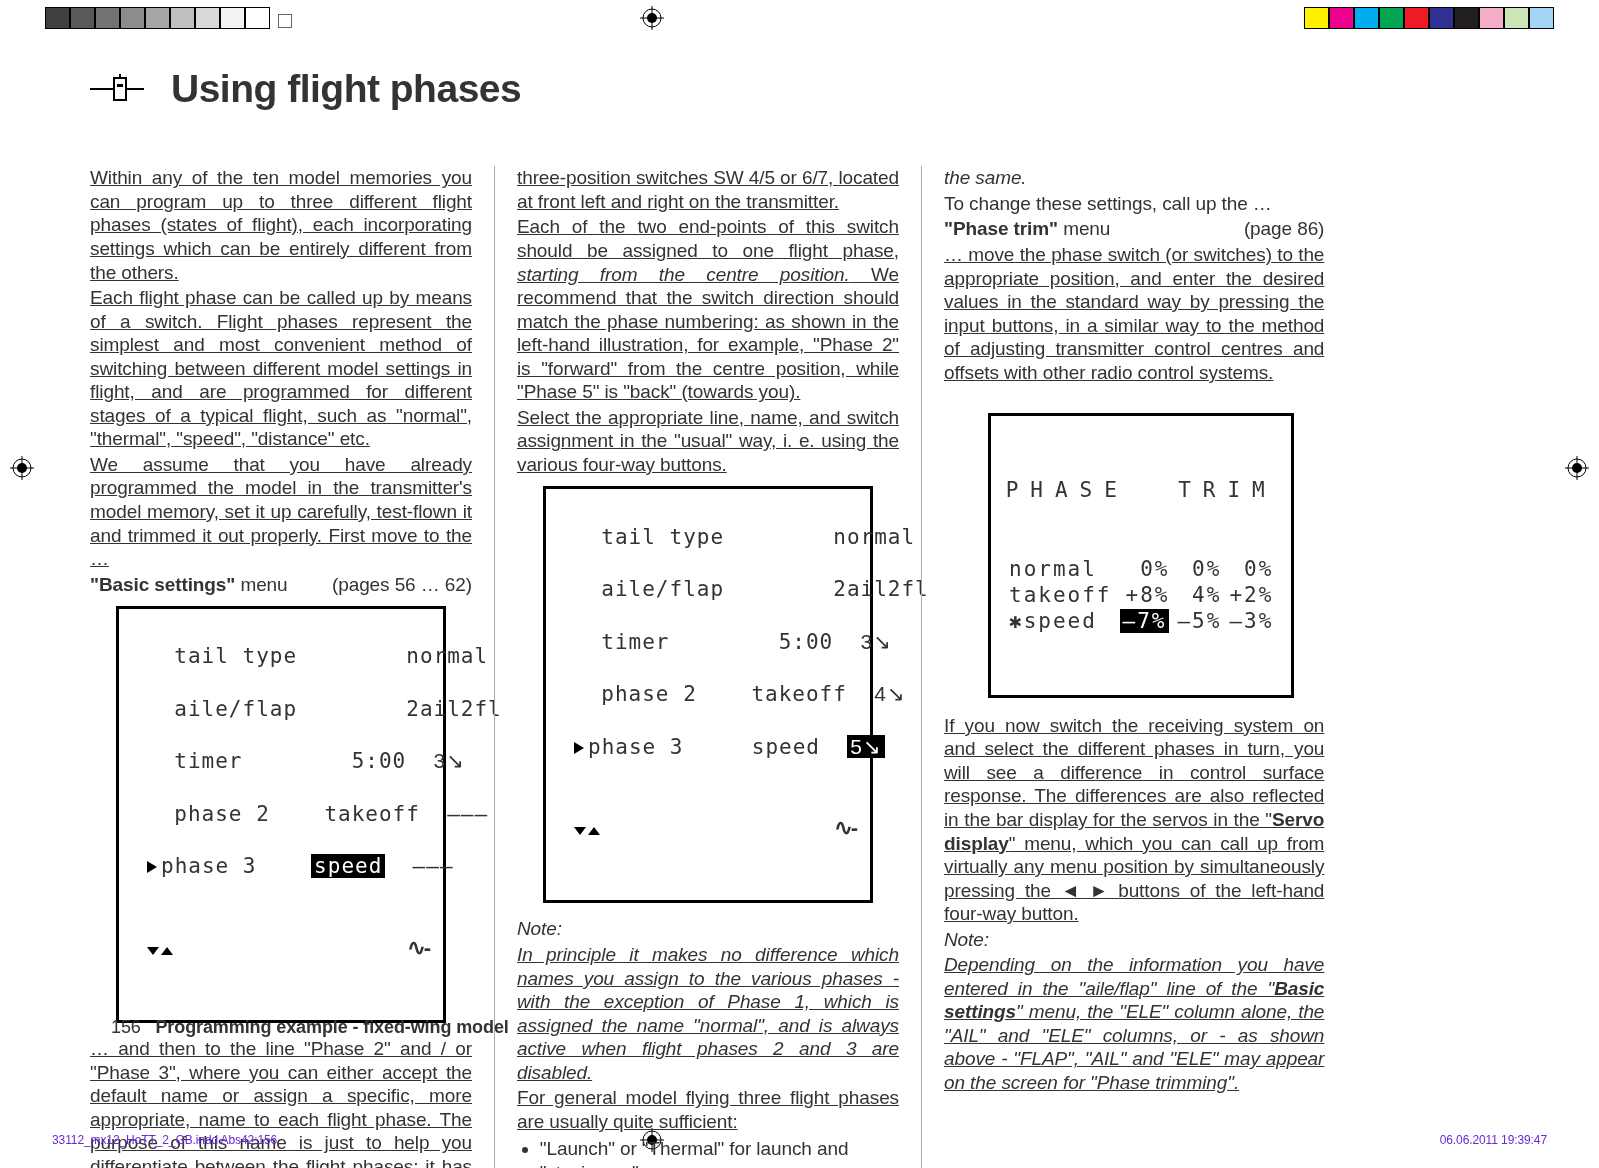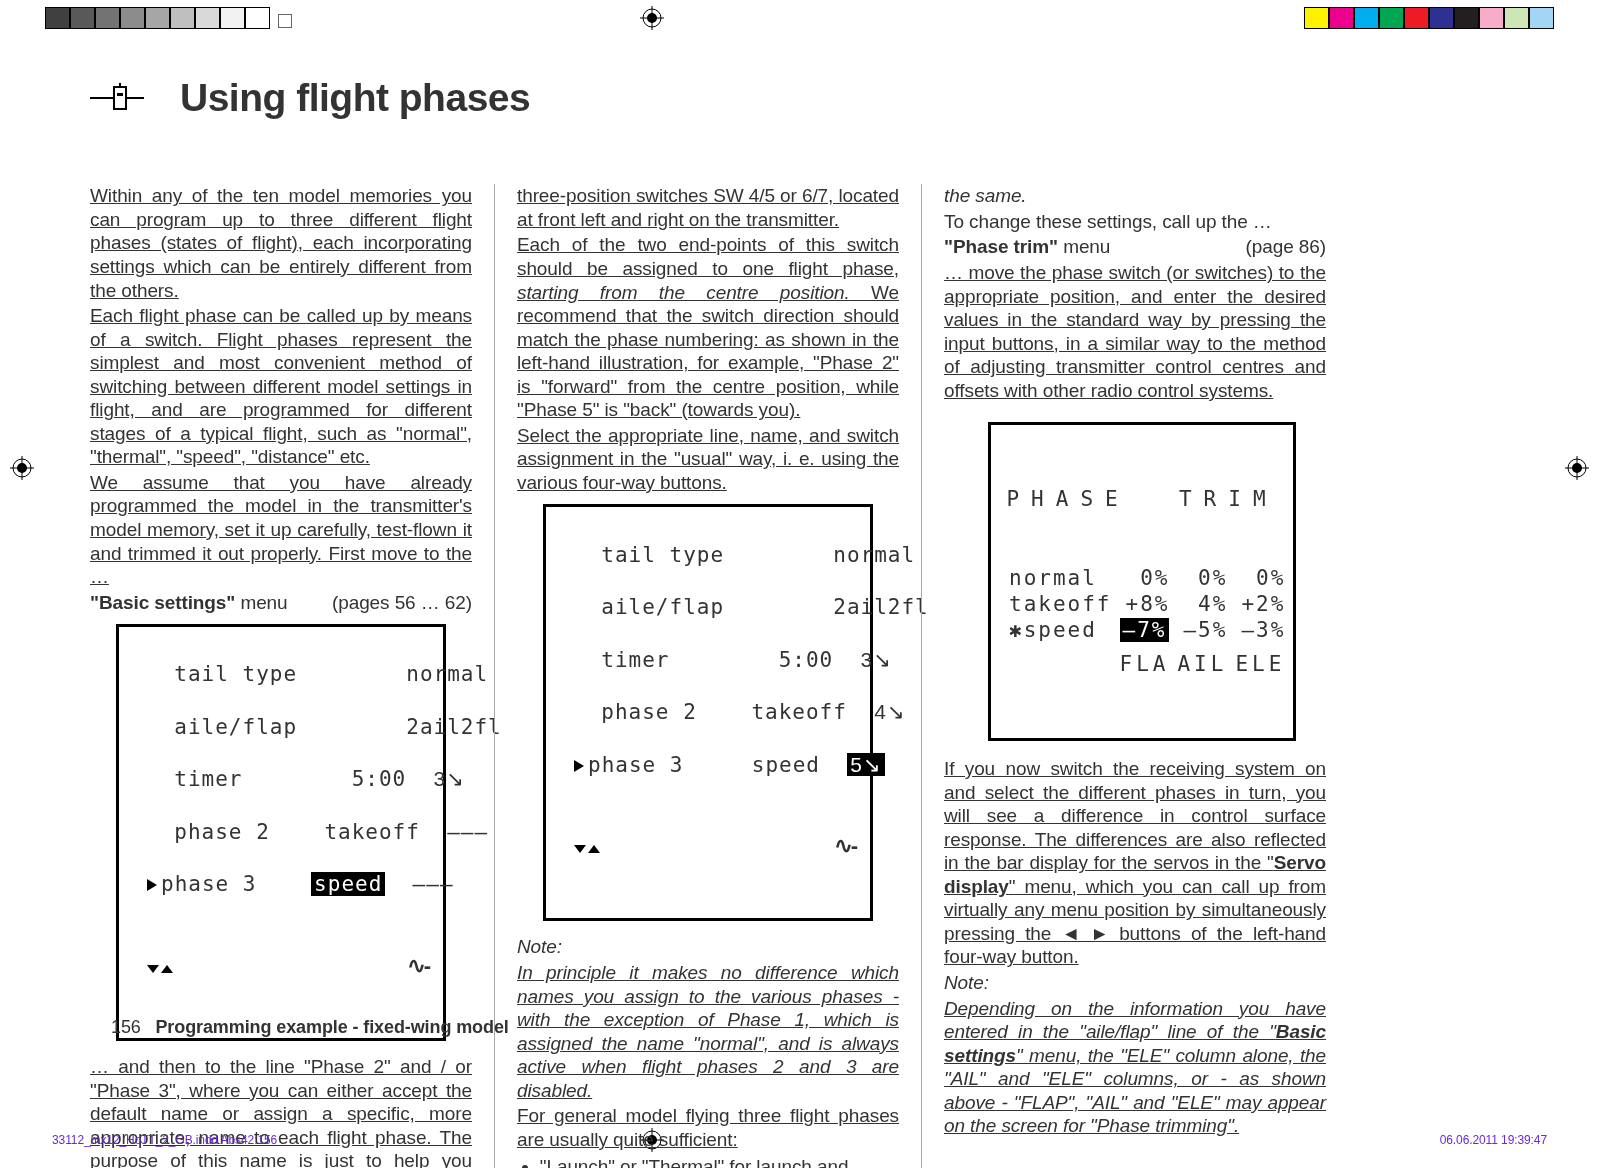"Using flight phases" h1 { margin: 14px -> 5px }
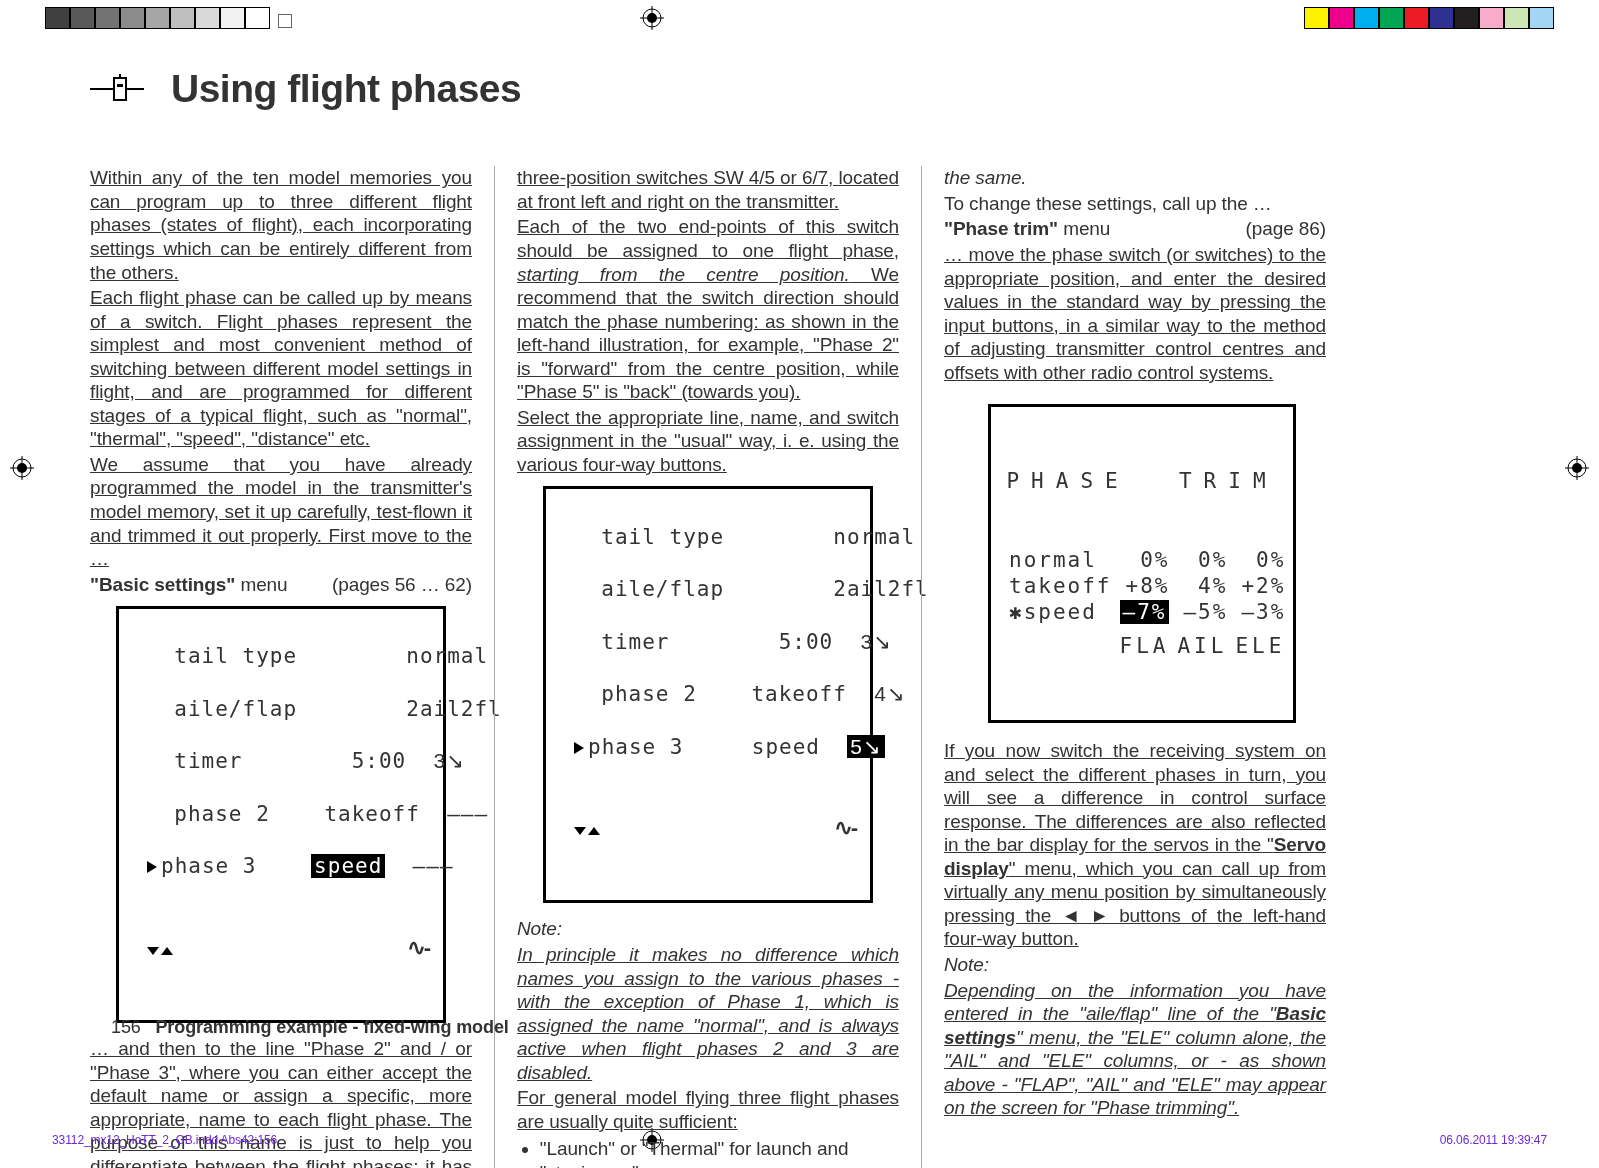"PHASE TRIM" .lcd.trim { margin: 20px 30px 16px 44px -> 29px 30px 16px 44px }
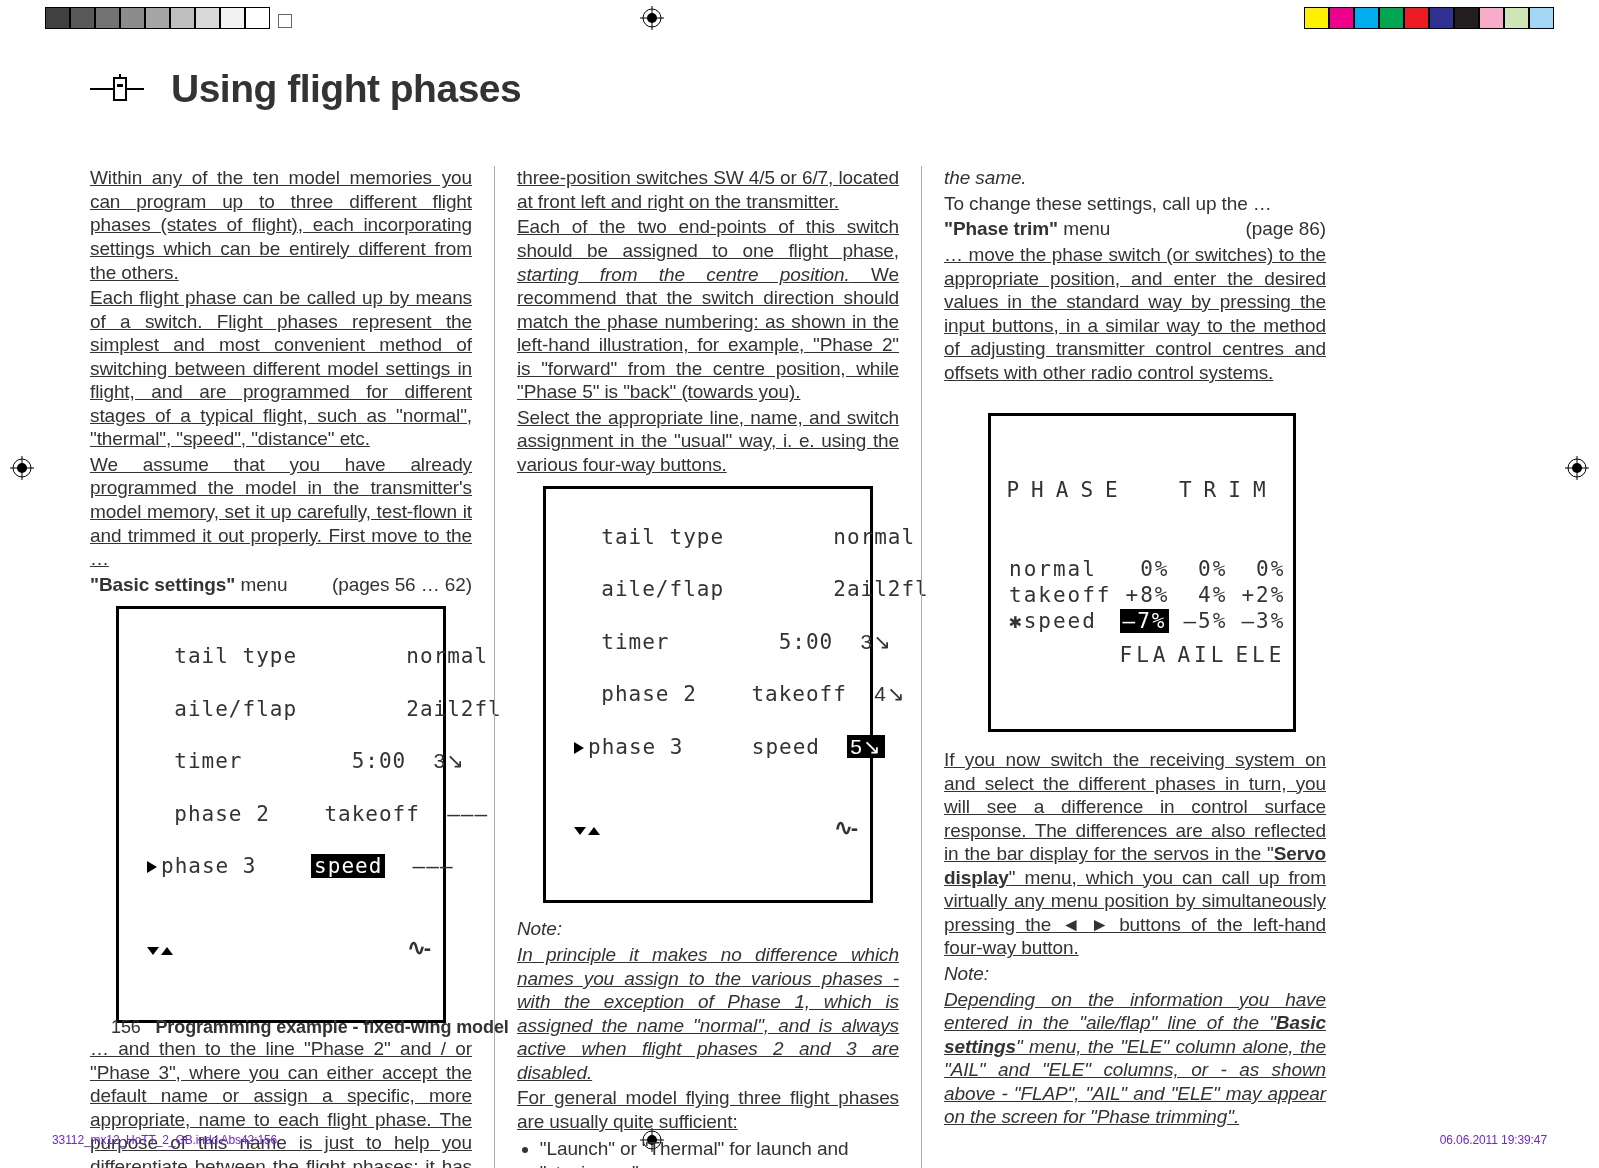"FLA" tr.ftr { html: <tr> <td></td> <td>FLA</td> <td>AIL</td> <td>ELE</td> </tr> -> none }
